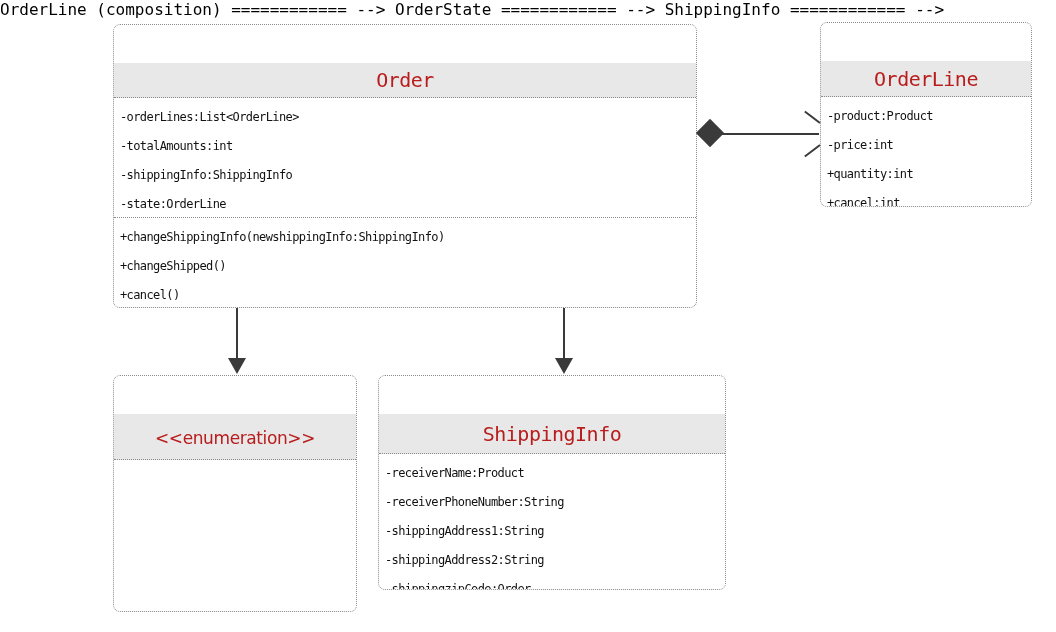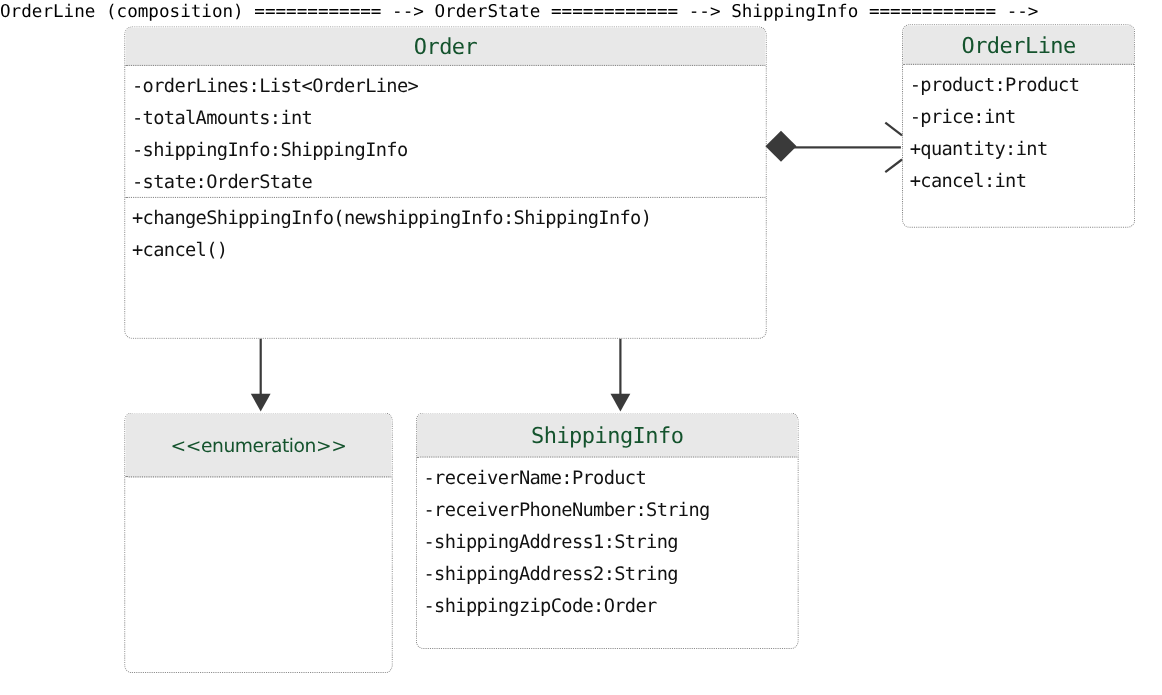"Order" .uml-header { color: #14532d -> #b91c1c; margin-top: none -> 38px }
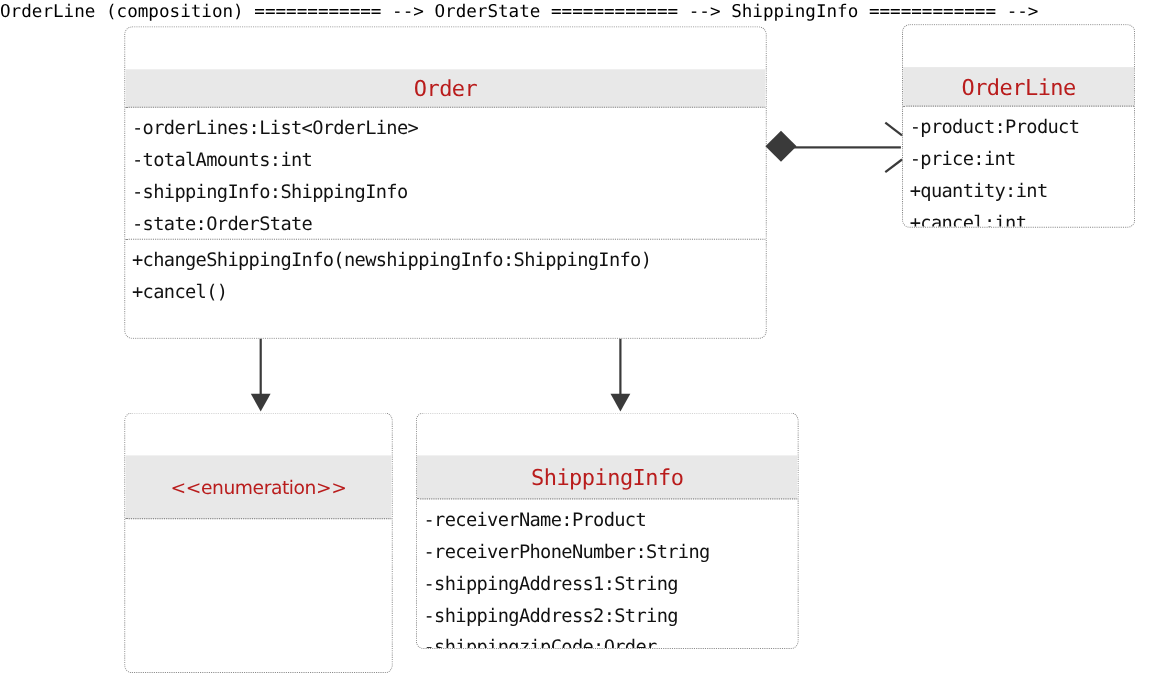"-orderLines:List<OrderLine>" .uml-row { font-size: 17px -> 12px }
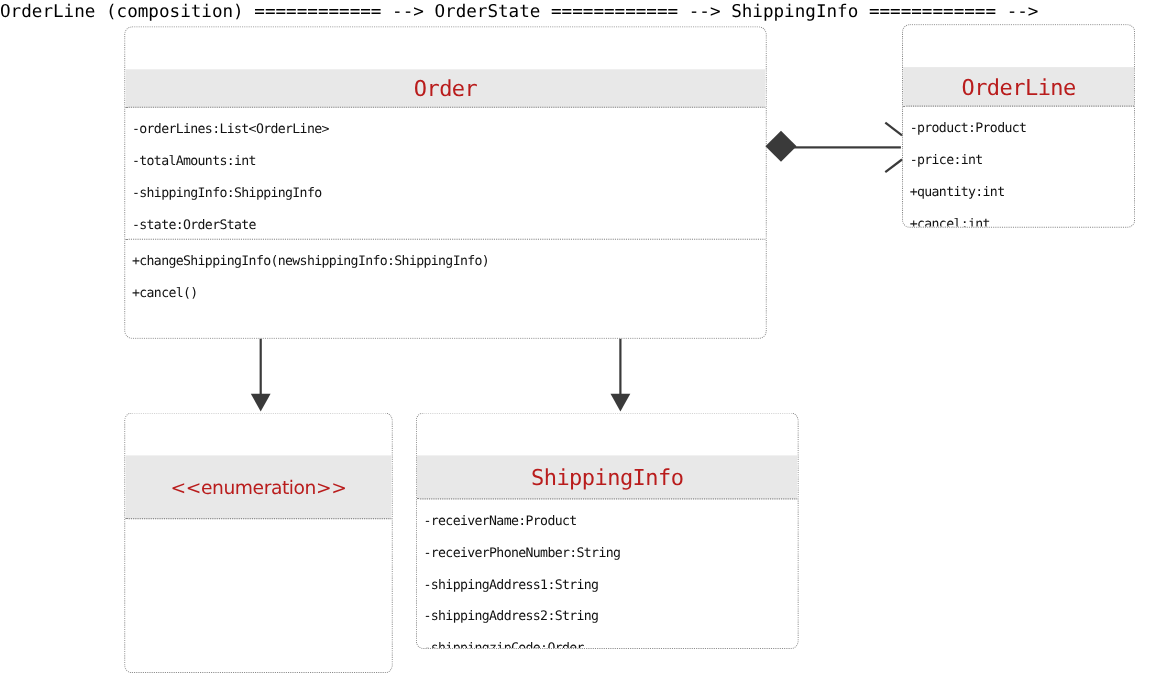"-state:OrderState" div.uml-row { text: -state:OrderState -> -state:OrderLine }
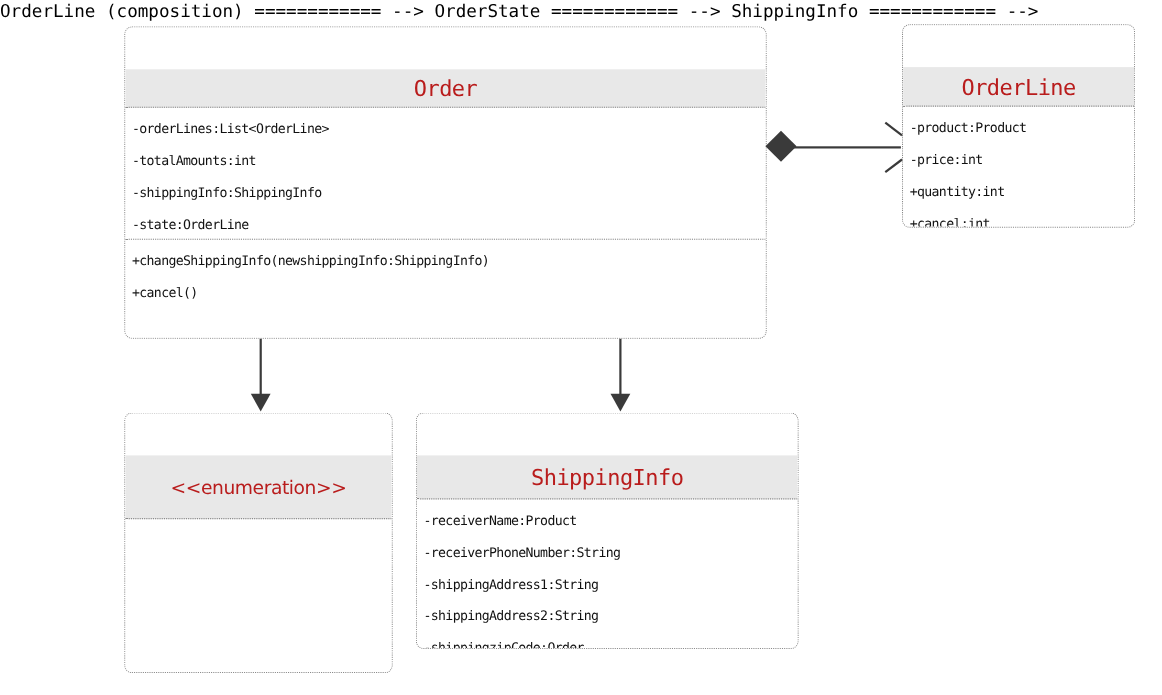"+changeShipped()" div.uml-row { html: none -> <div>+changeShipped()</div> }
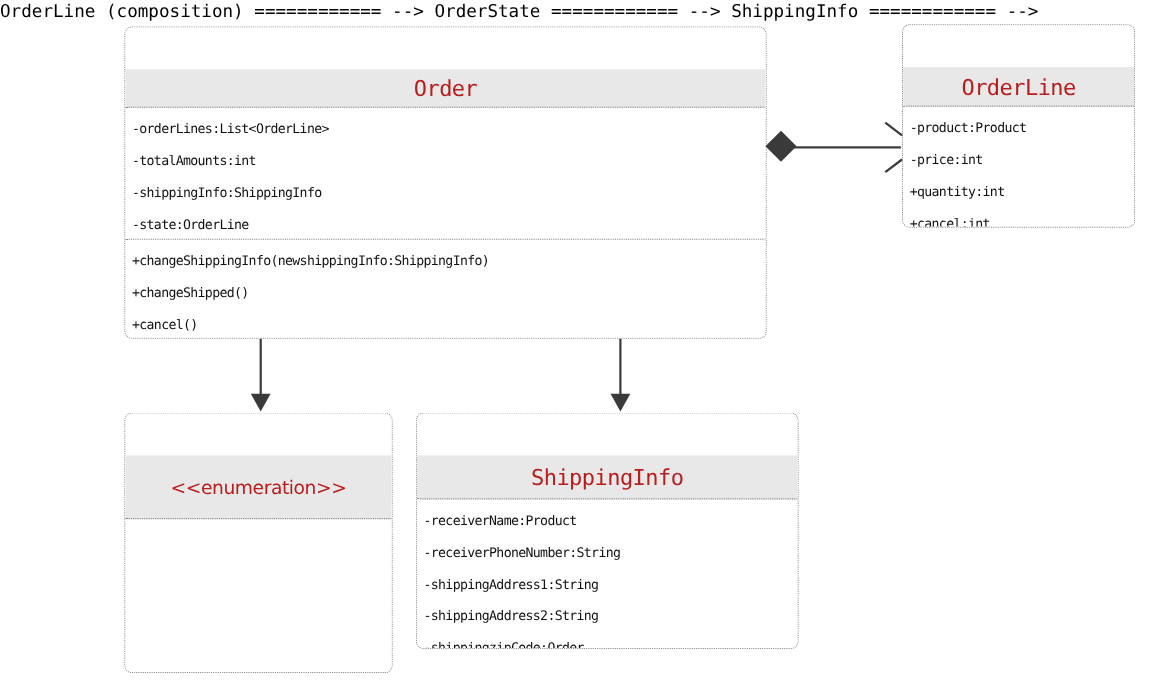"<<enumeration>>" div.uml-header { height: 58px -> 46px }
